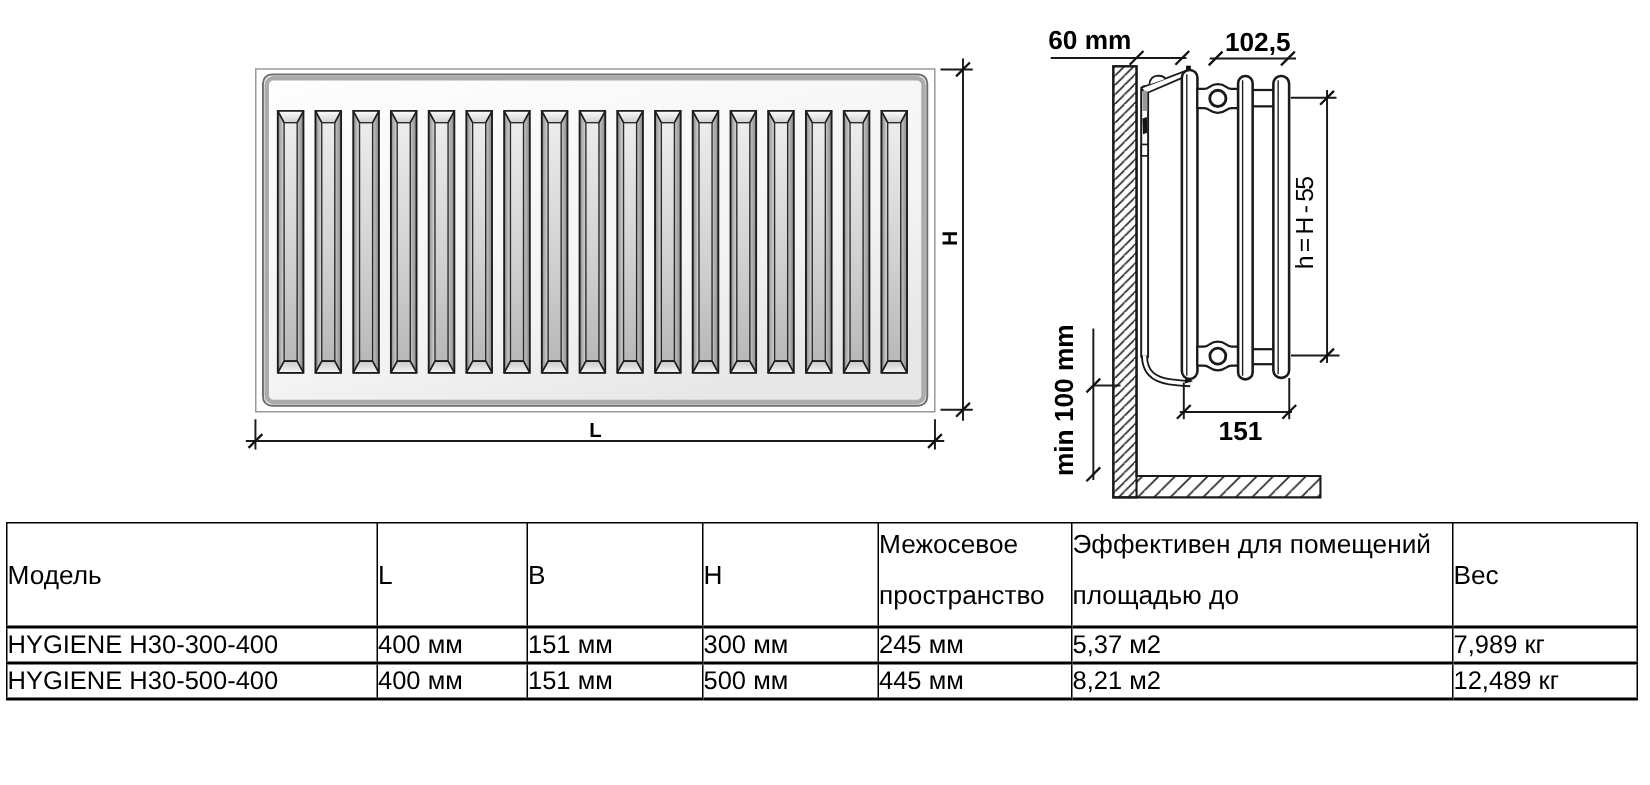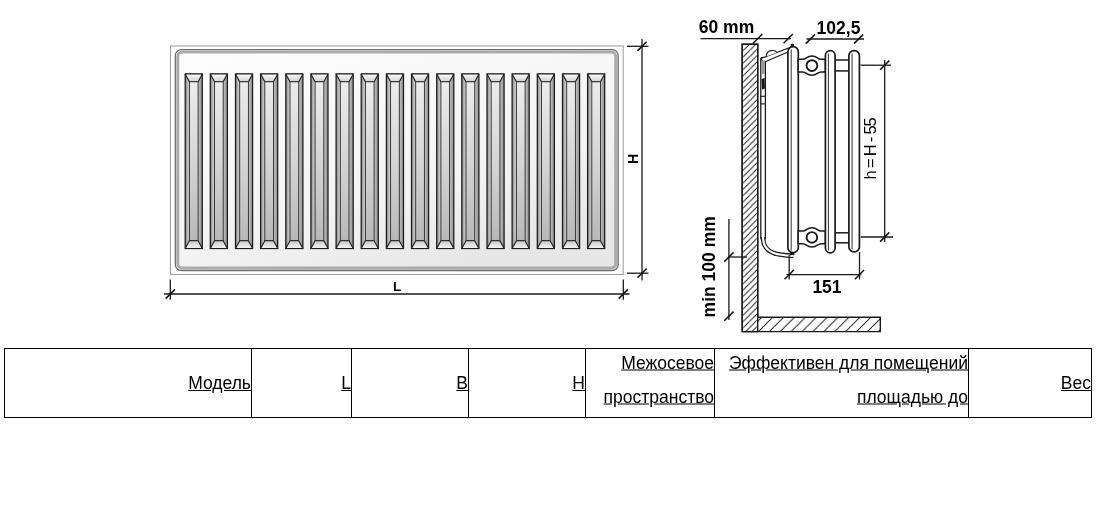"Межосевое" #spec td { text-align: right -> left; text-decoration: underline -> none }
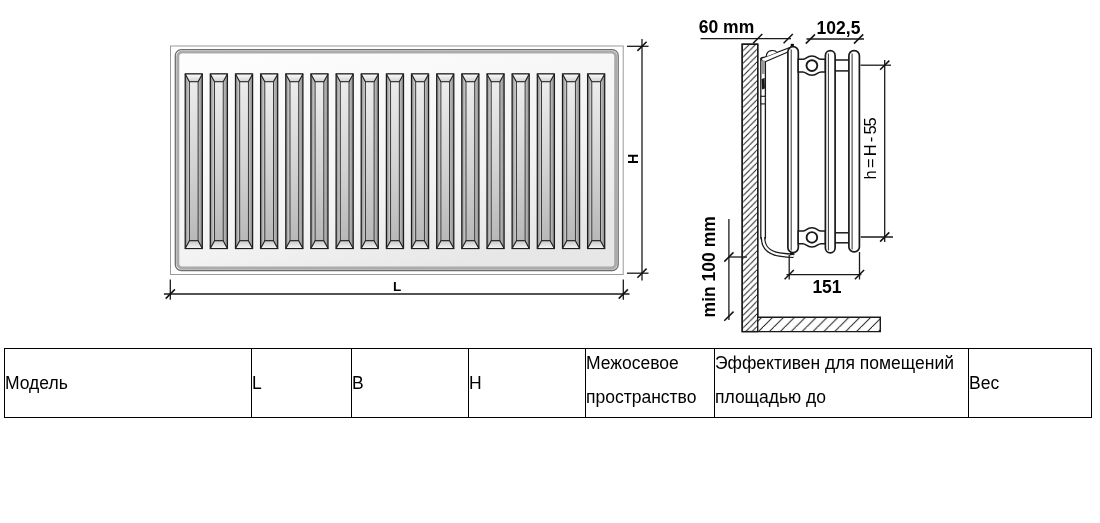"HYGIENE H30-300-400" tr.r { html: none -> <tr> <td>HYGIENE H30-300-400</td> <td>400 мм</td> <td>151 мм</td> <td>300 мм</td> <td>245 мм</td> <td>5,37 м2</td> <td>7,989 кг</td> </tr> }
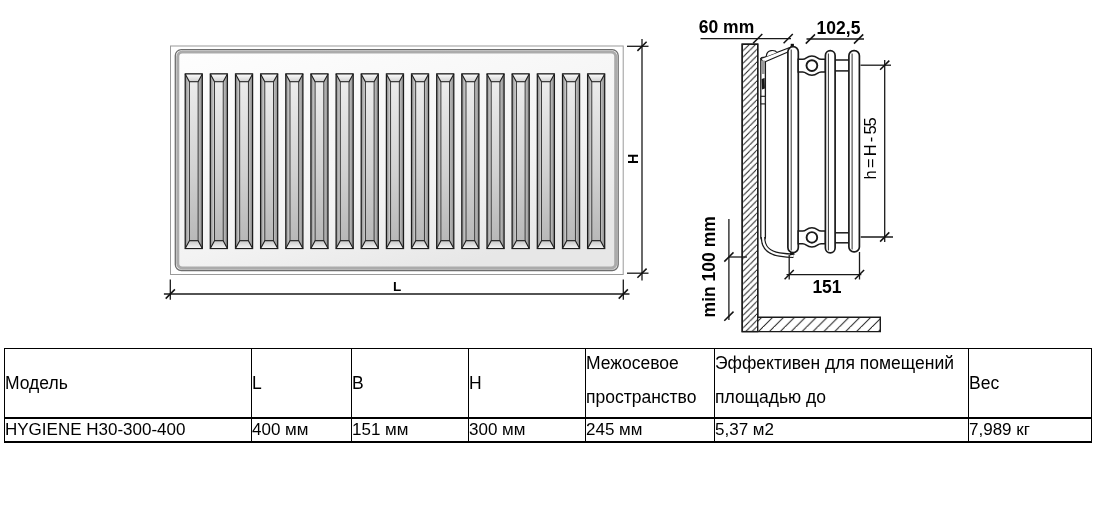"HYGIENE H30-500-400" tr.r { html: none -> <tr> <td>HYGIENE H30-500-400</td> <td>400 мм</td> <td>151 мм</td> <td>500 мм</td> <td>445 мм</td> <td>8,21 м2</td> <td>12,489 кг</td> </tr> }
